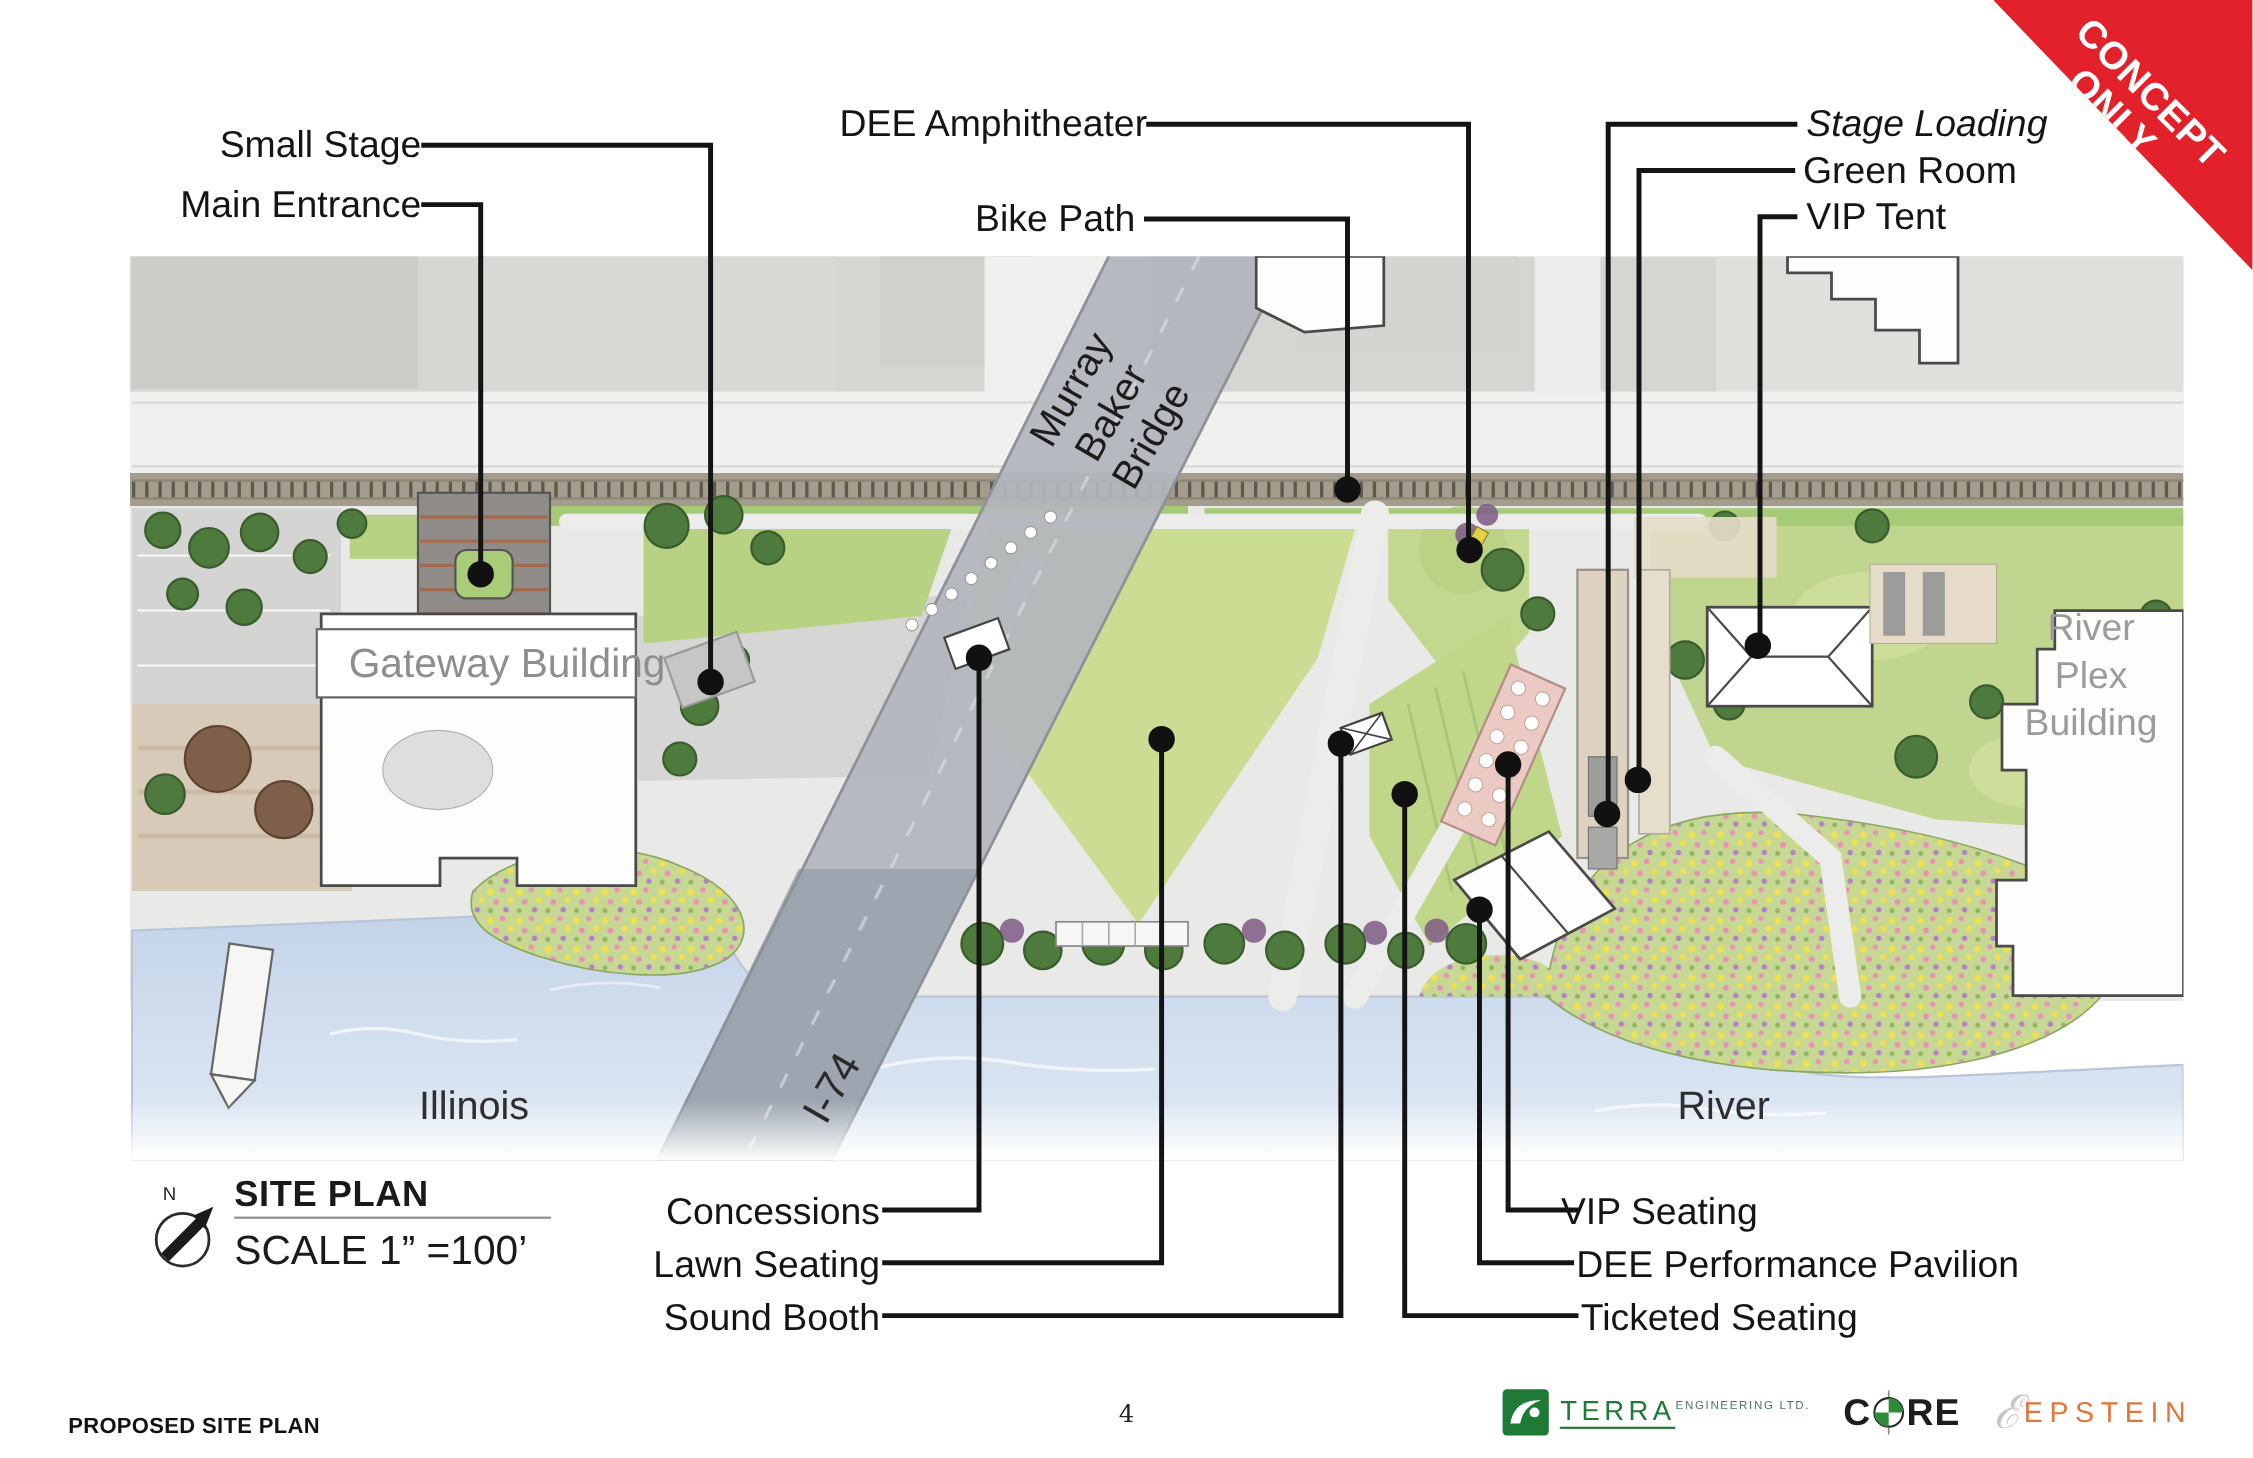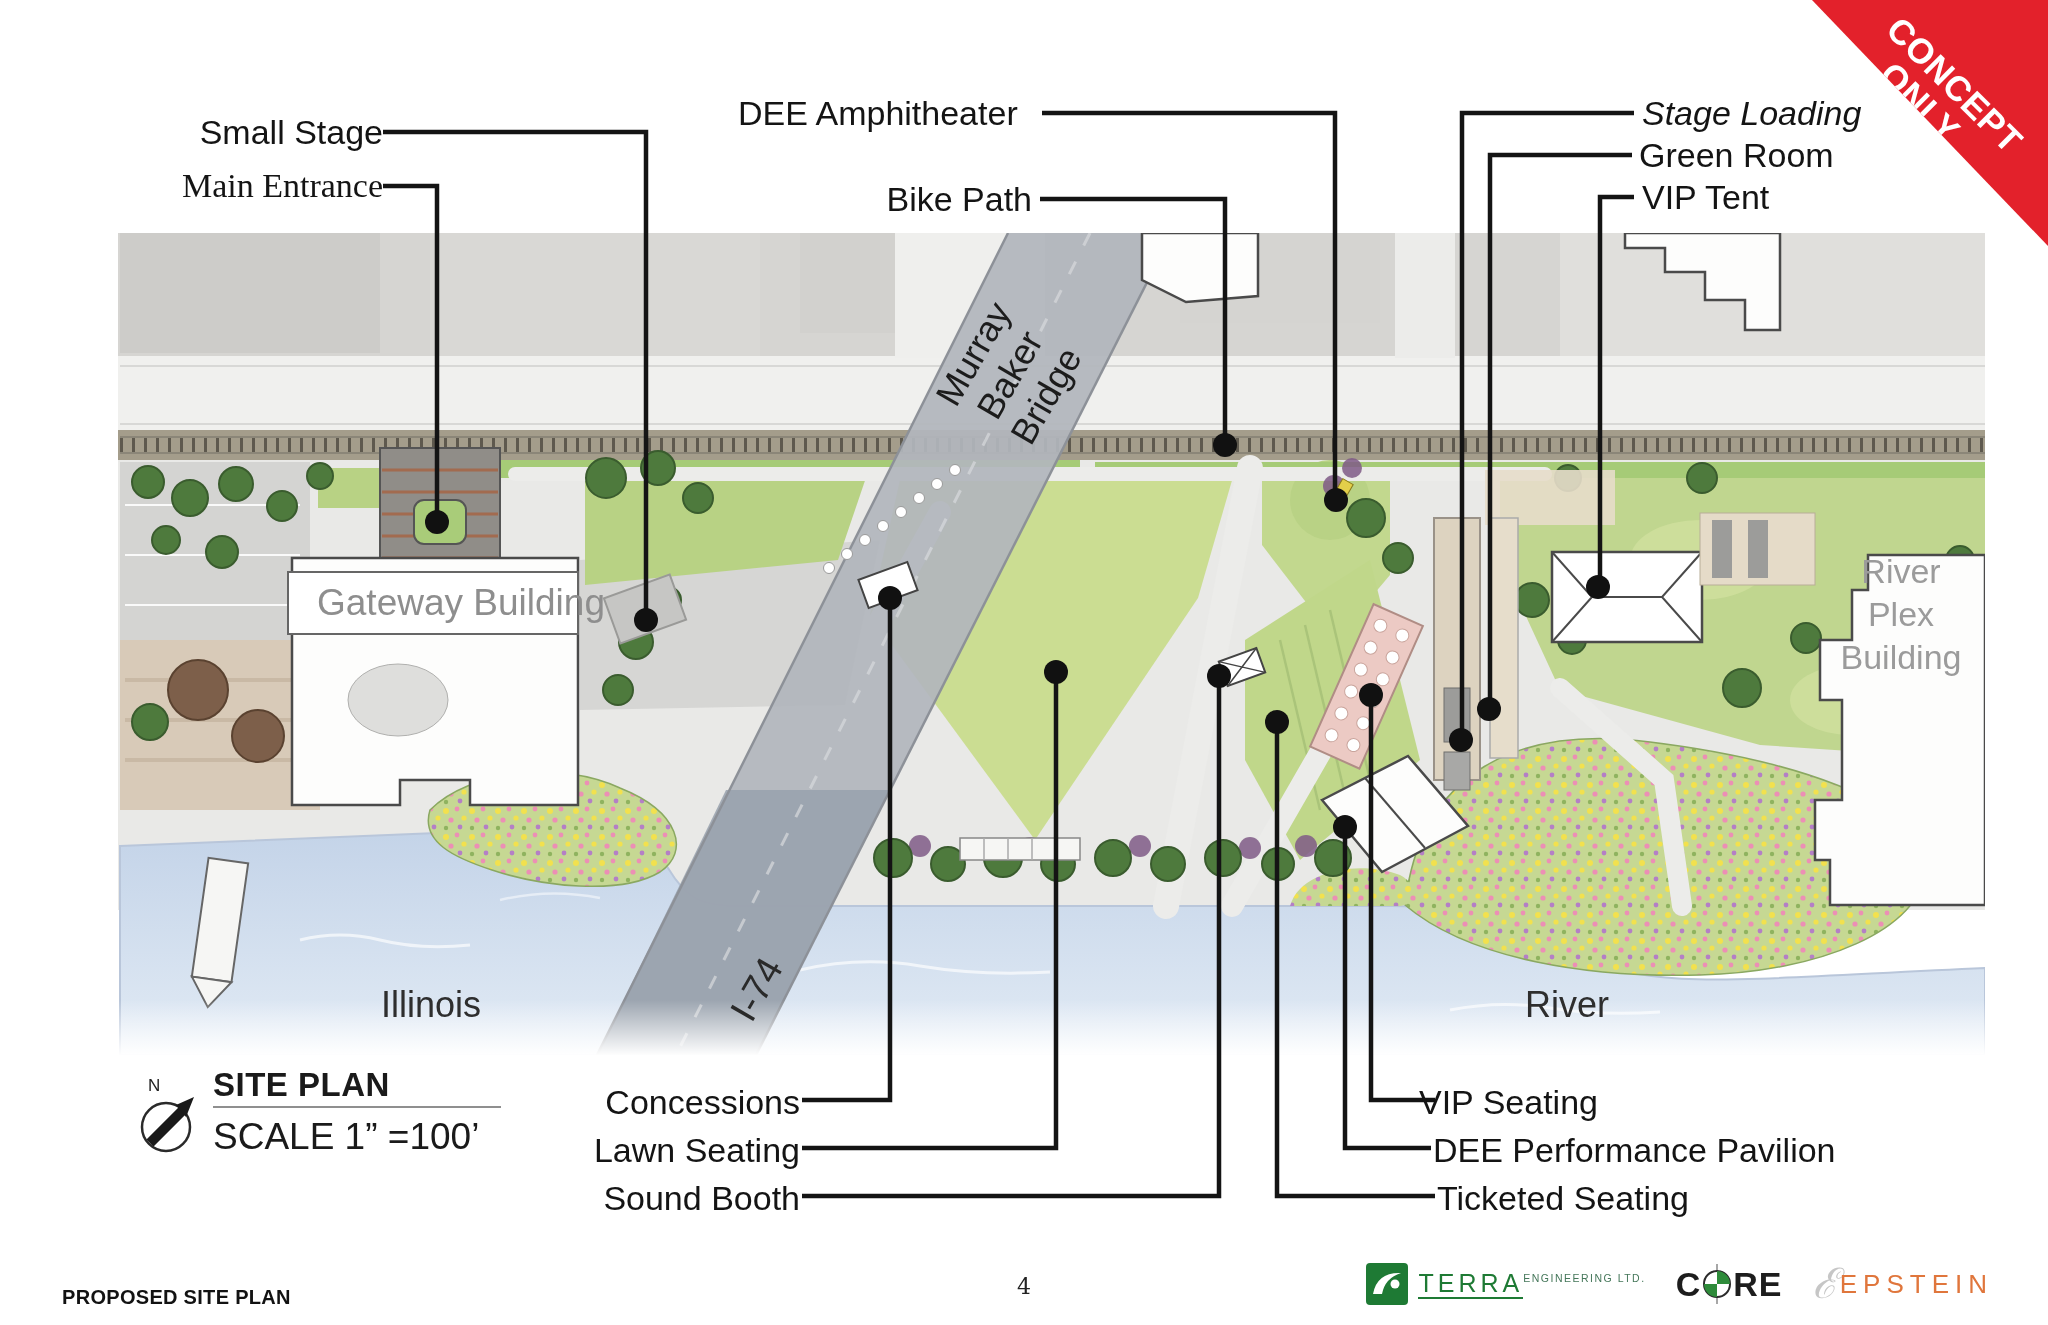"DEE Amphitheater" .c2 { text-align: none -> center }
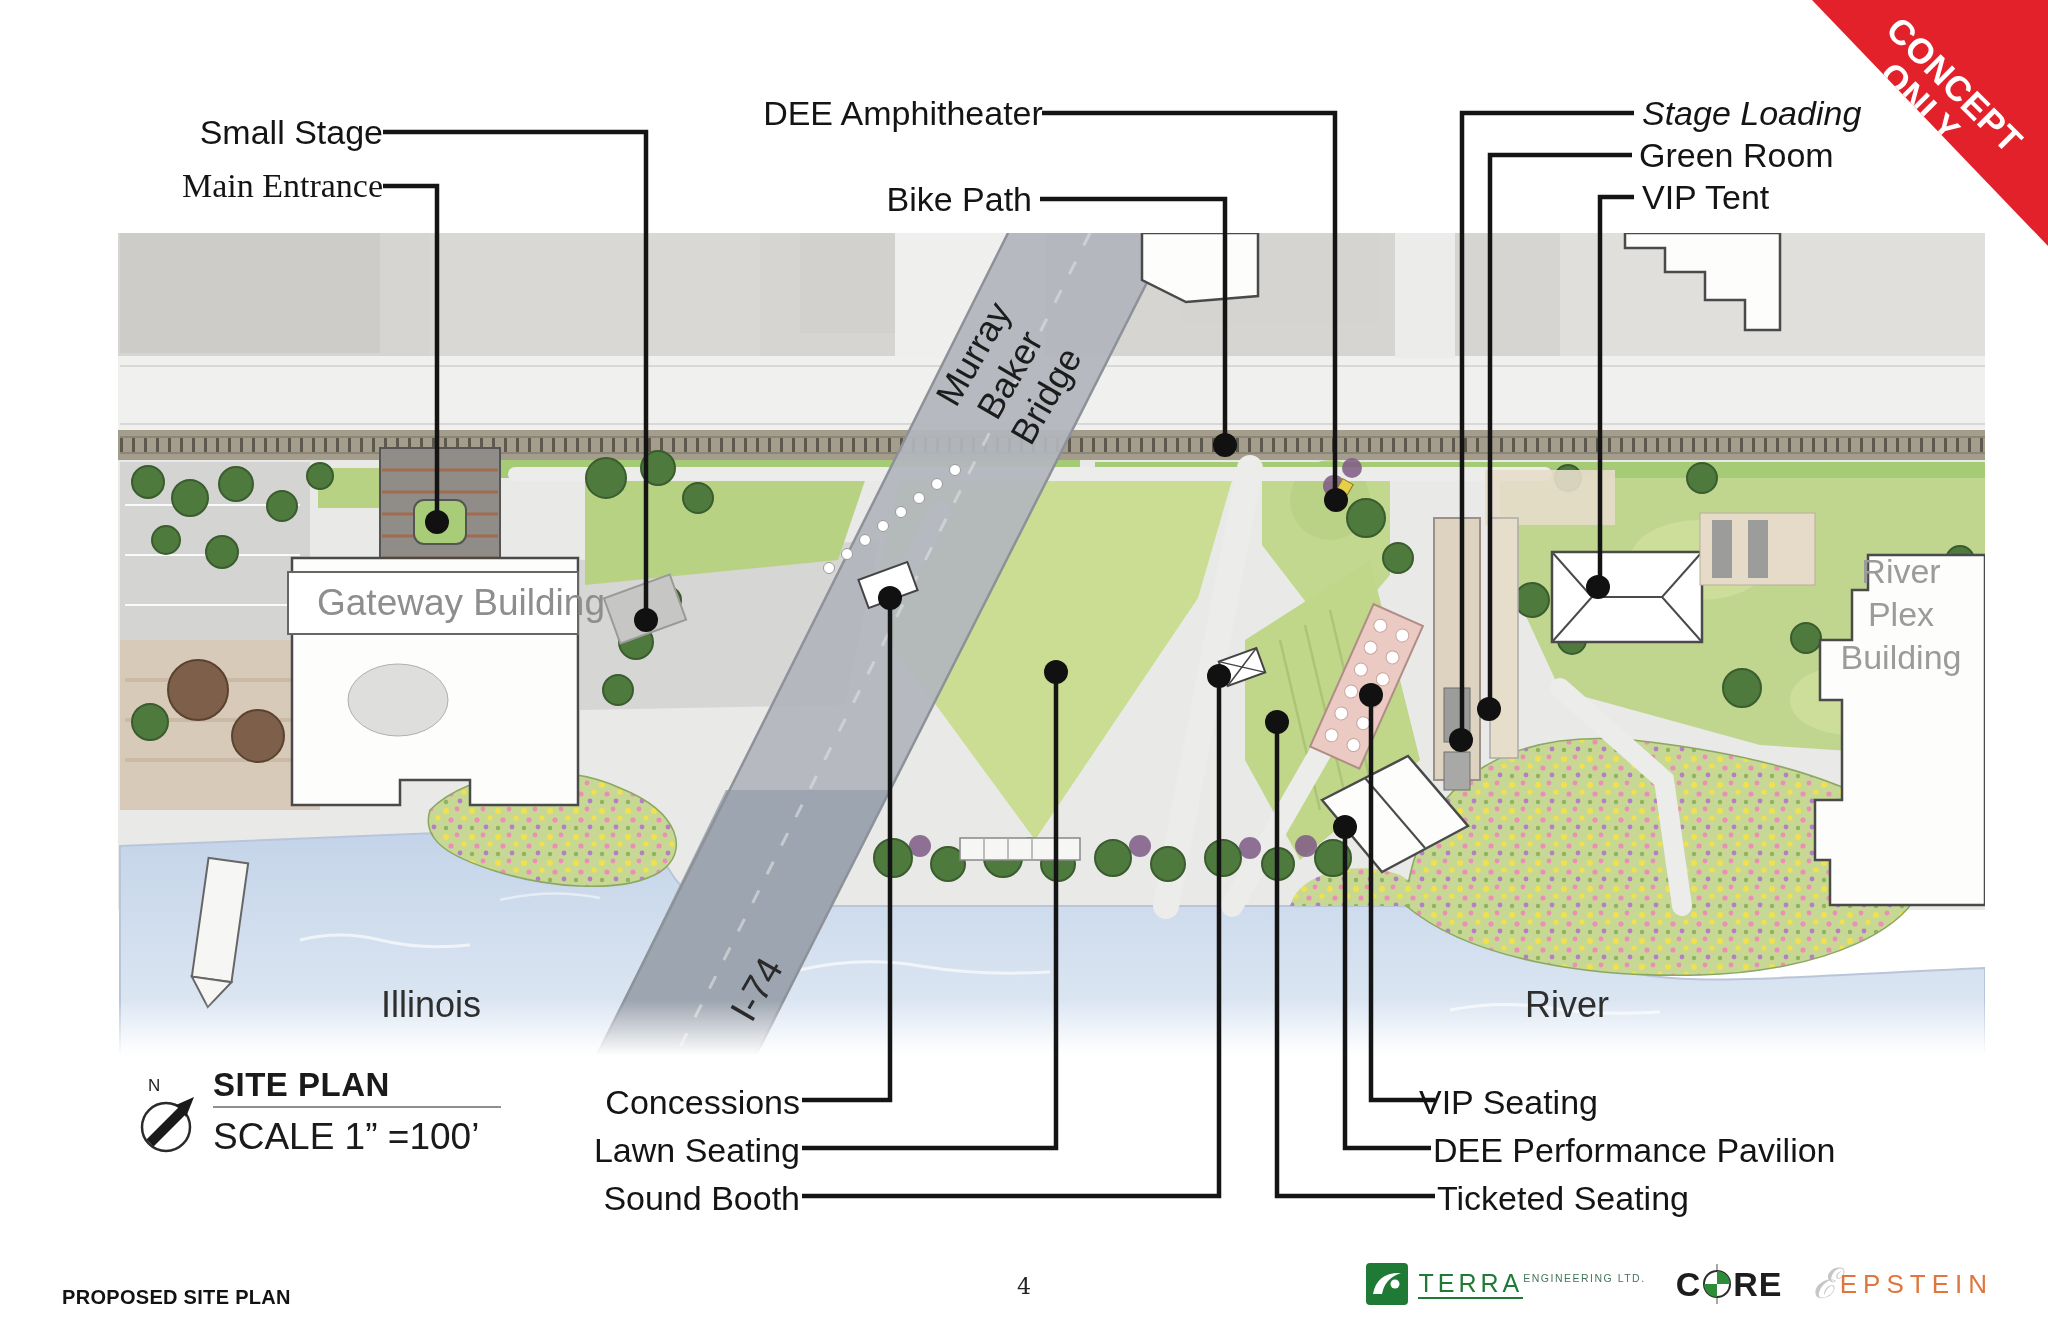"Main Entrance" .c1 { font-family: Liberation Serif, serif -> none }
